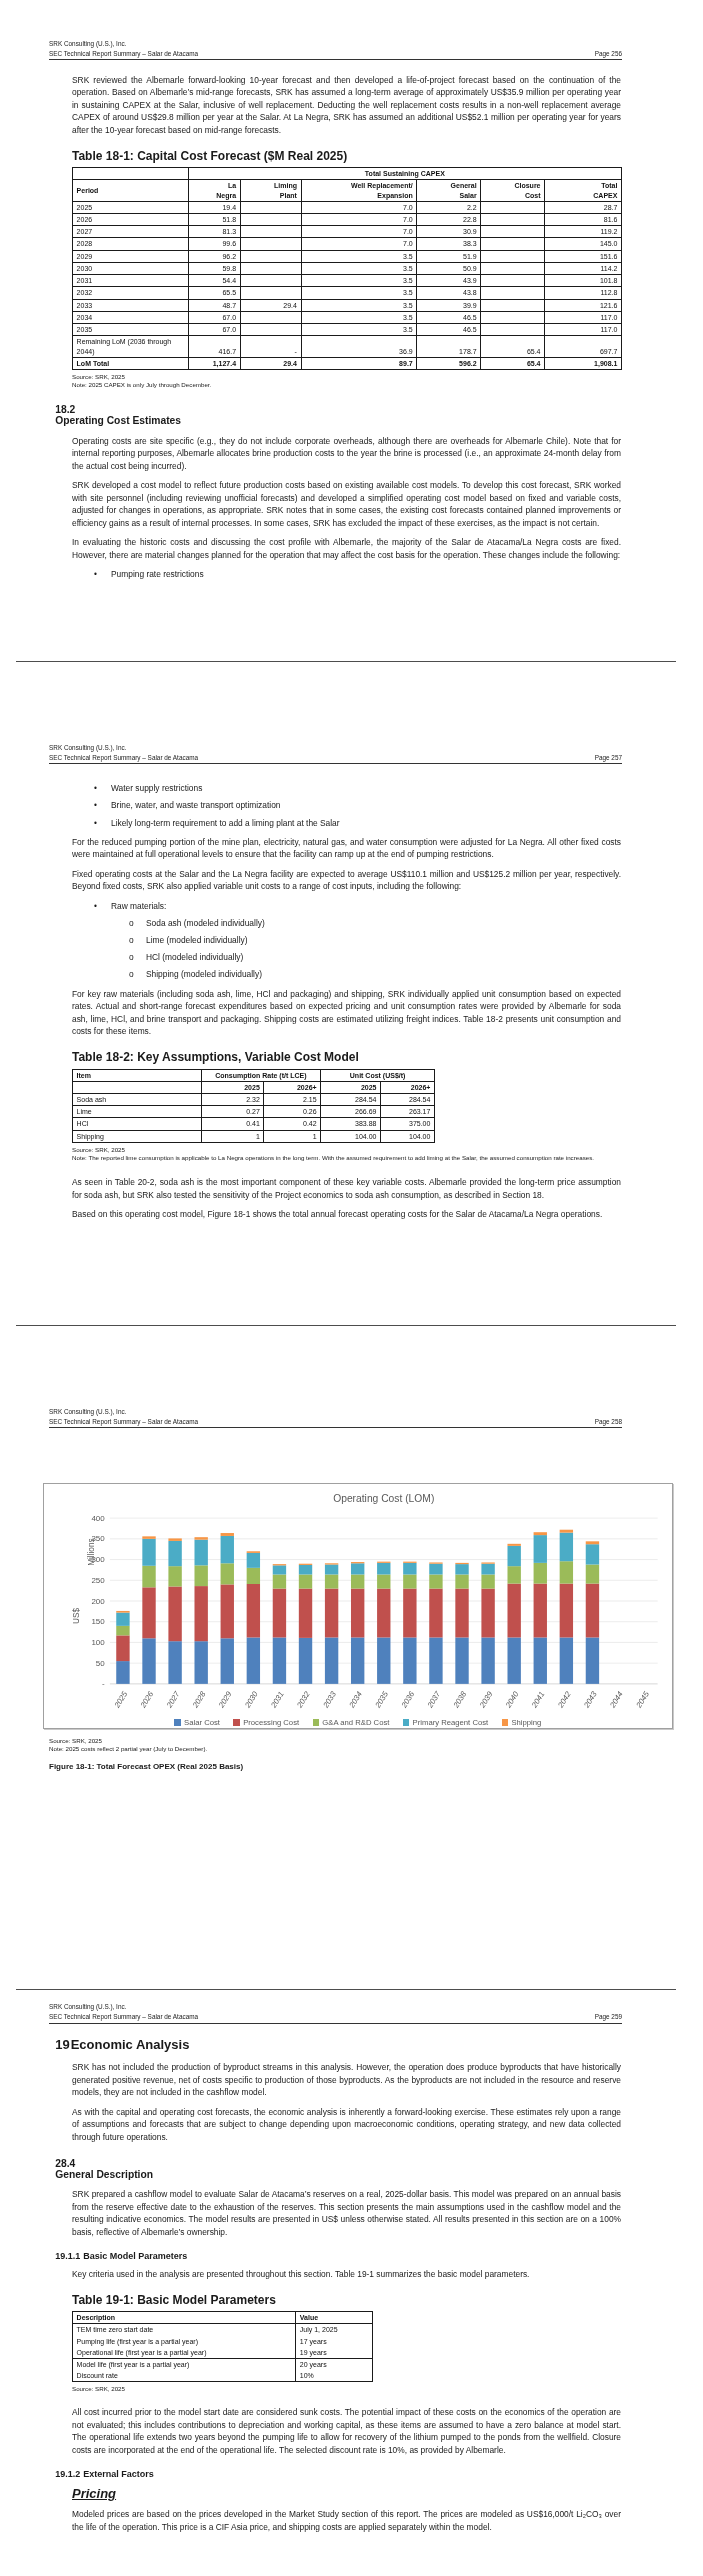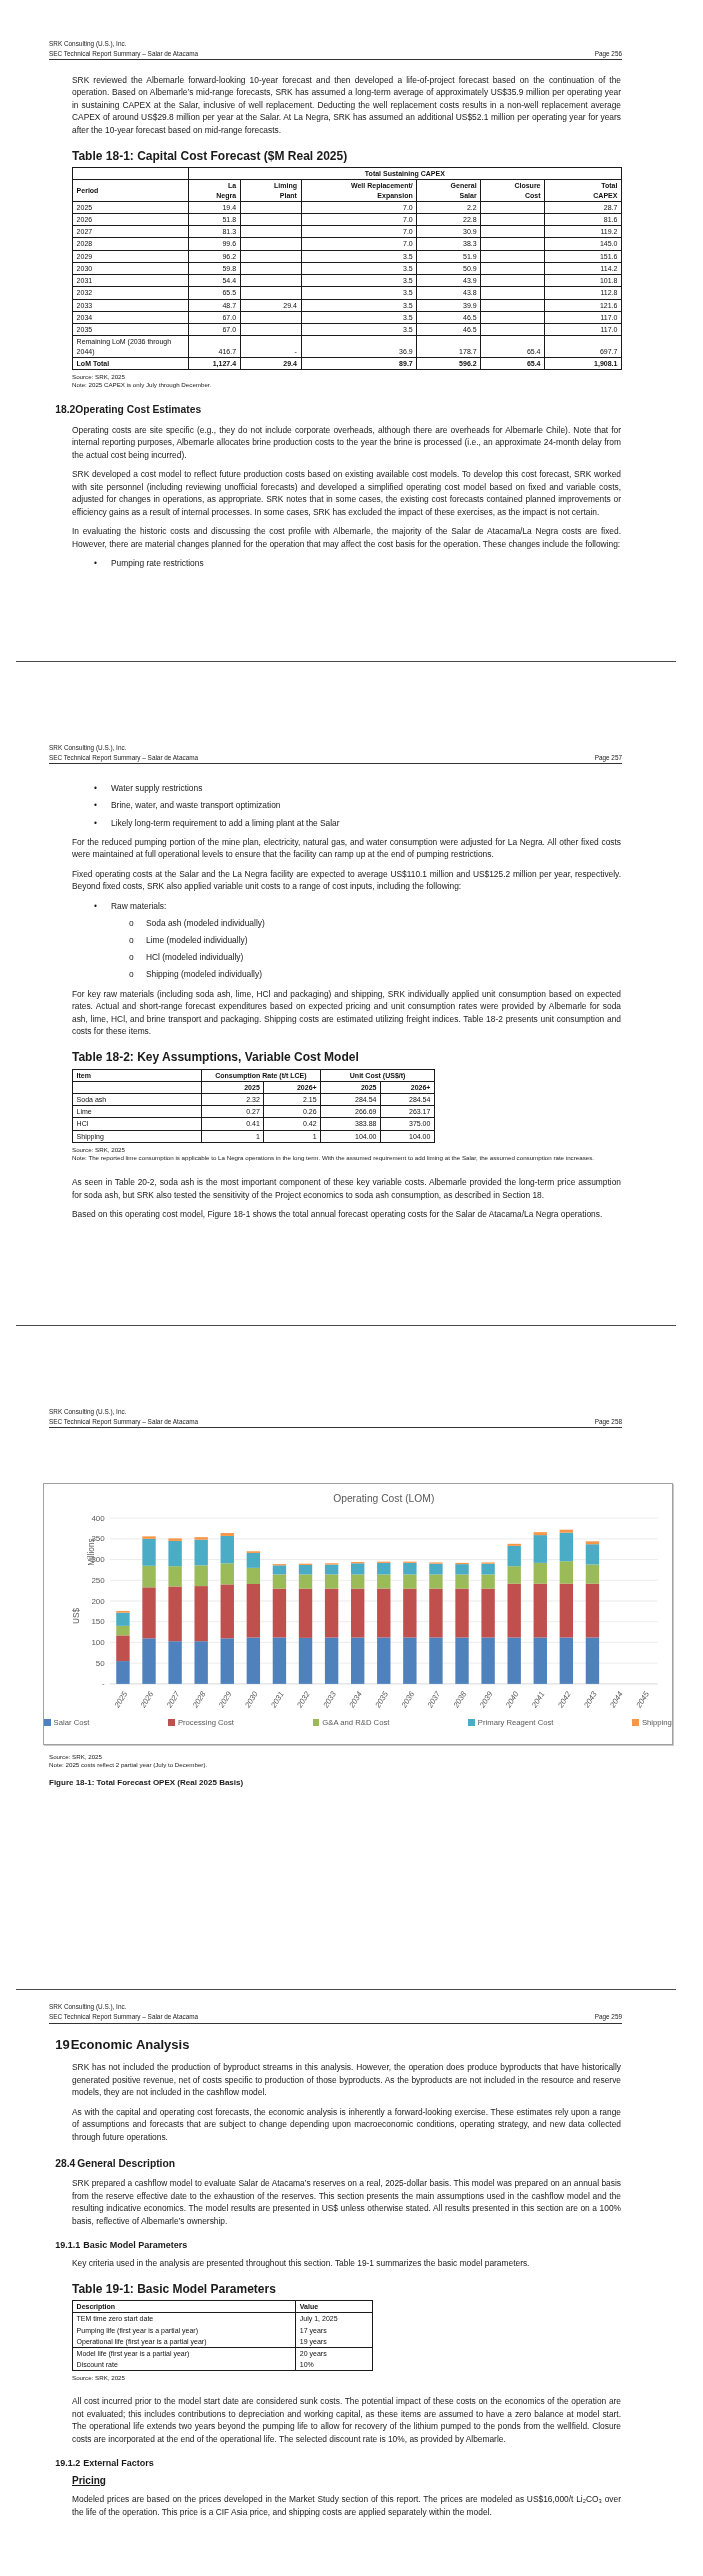"18.2" .h2 { flex-direction: none -> column }
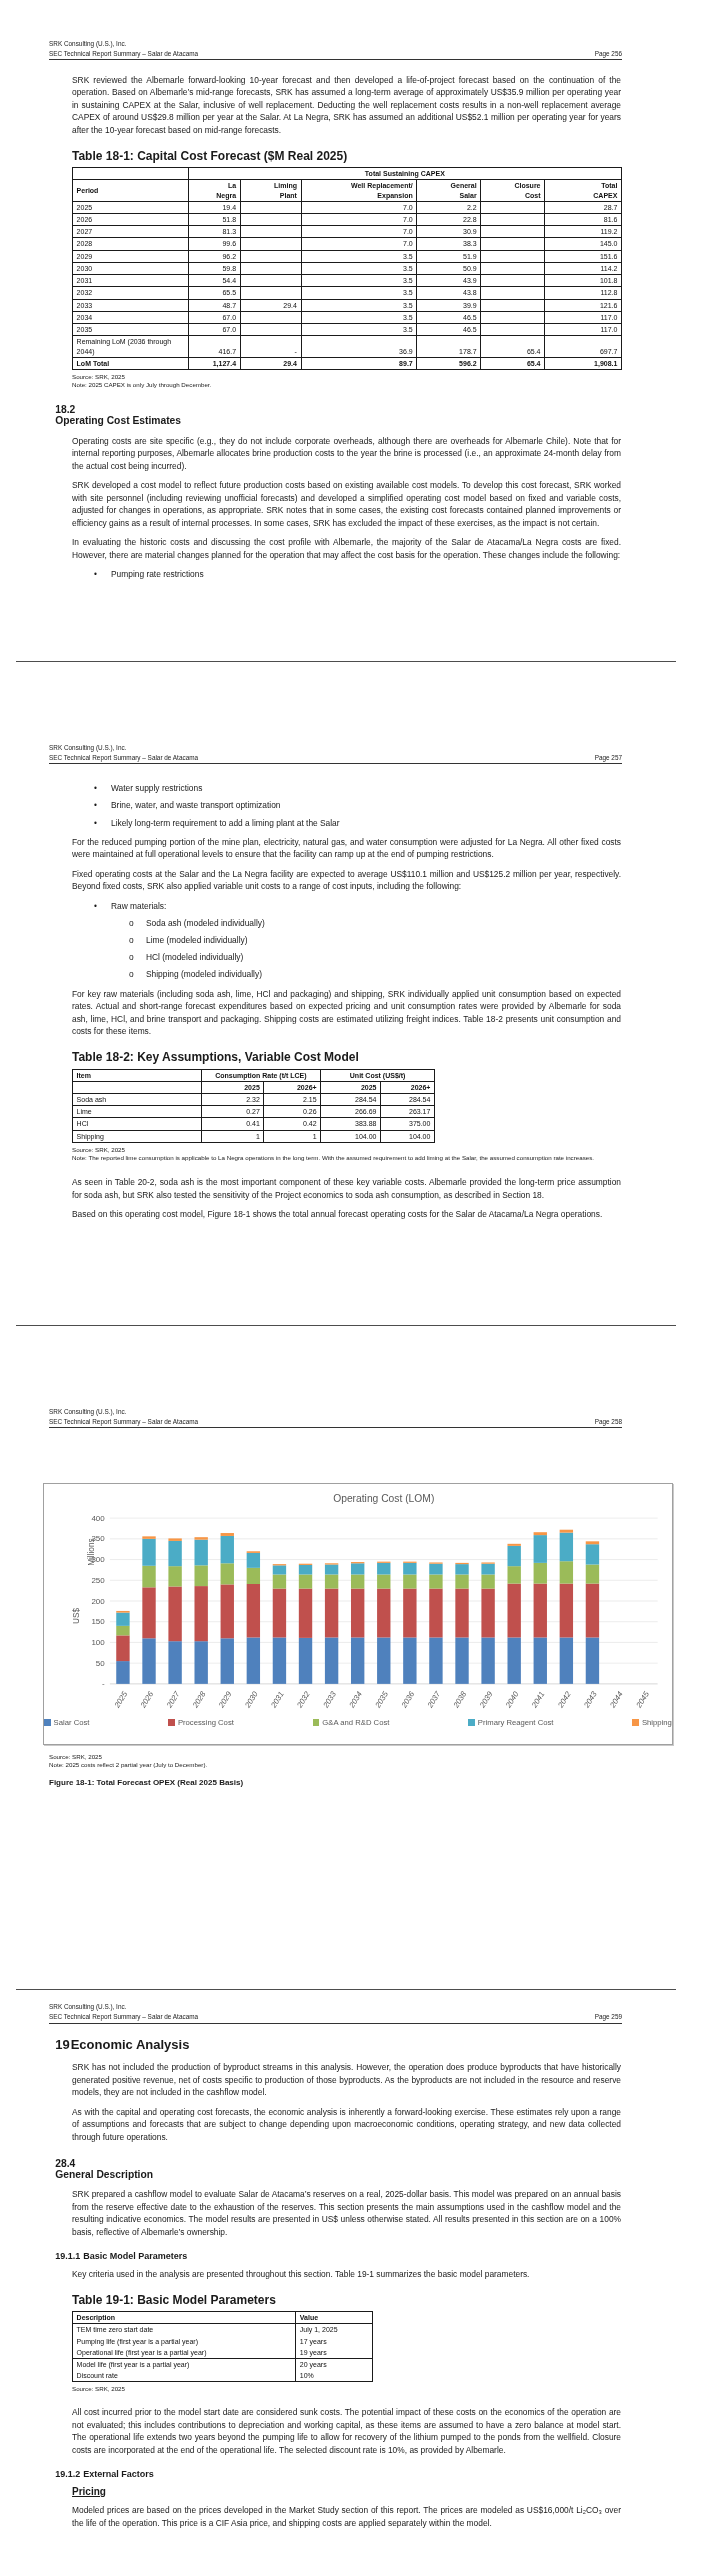"Salar Cost" .legend { justify-content: space-between -> center; margin: 0 0 17px 0 -> 0 0 1px 0 }
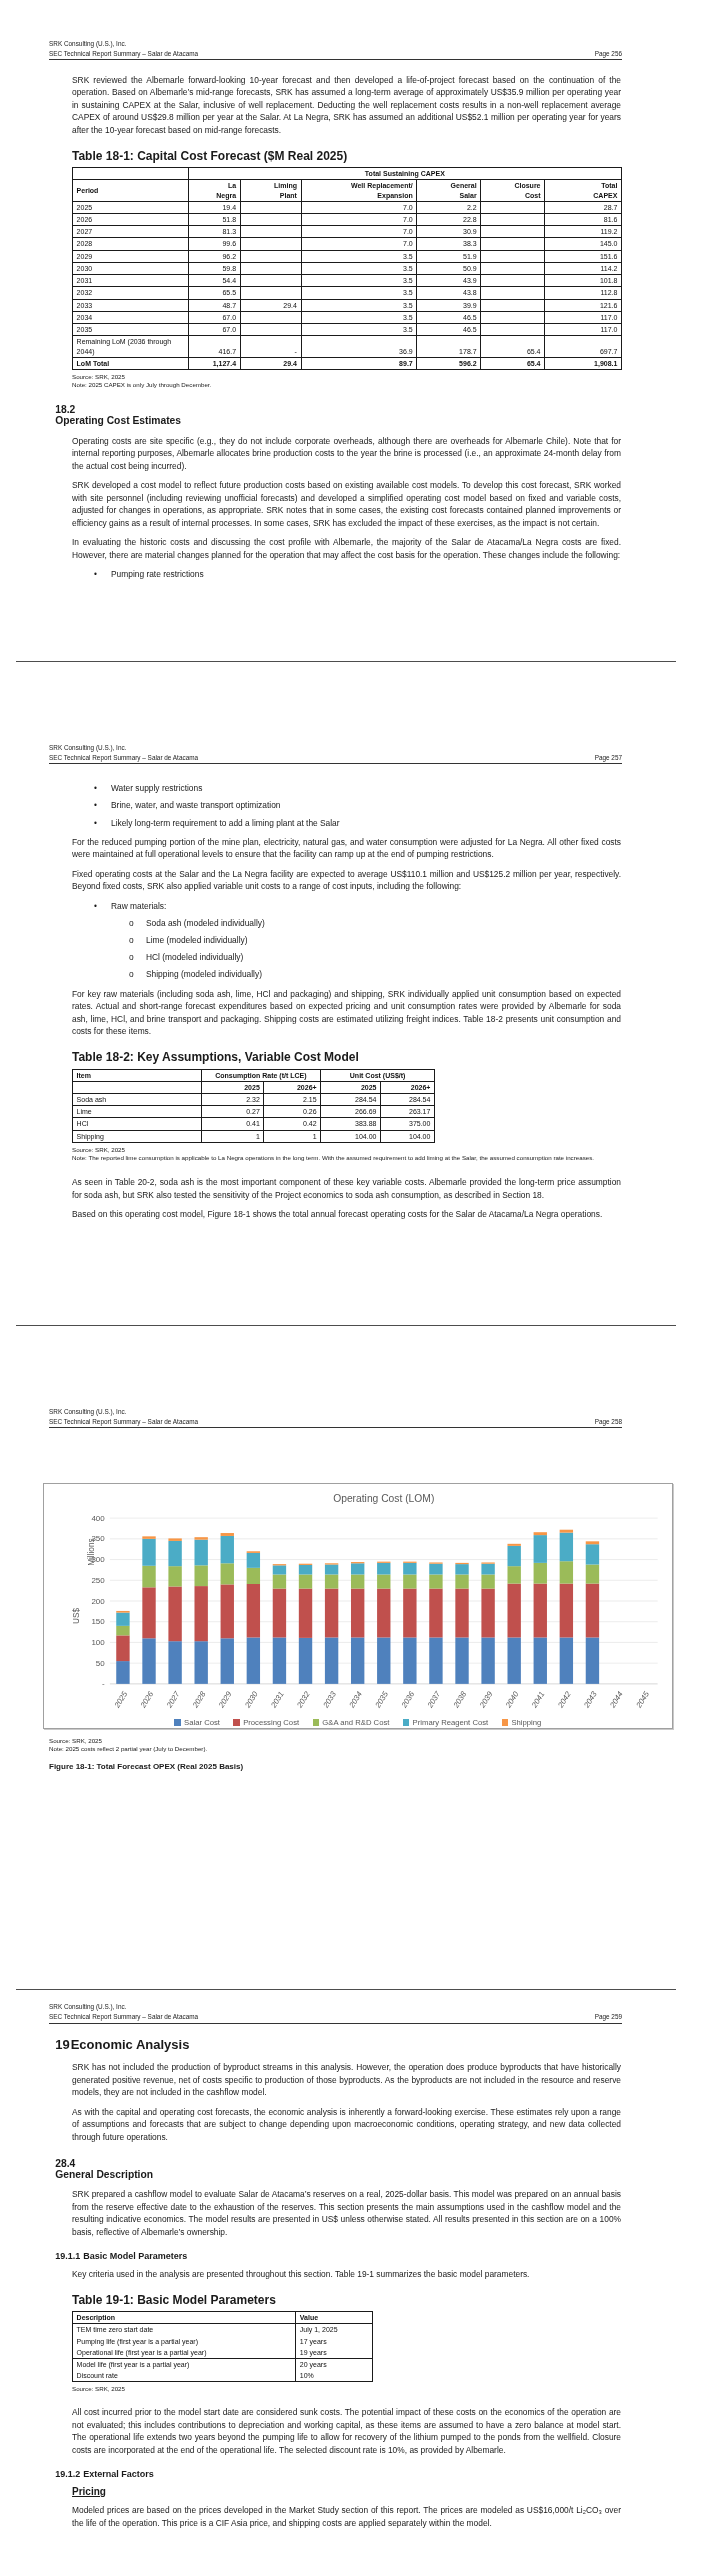"Pricing" .h4 { font-size: 10px -> 13px; font-style: none -> italic }
